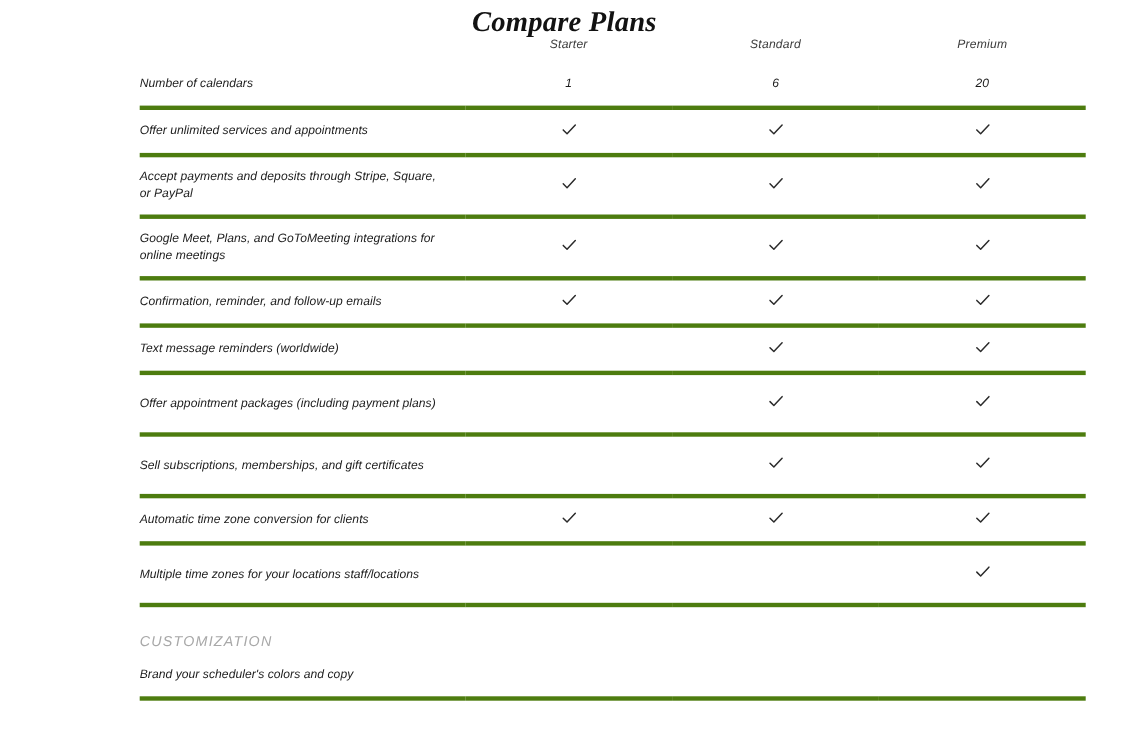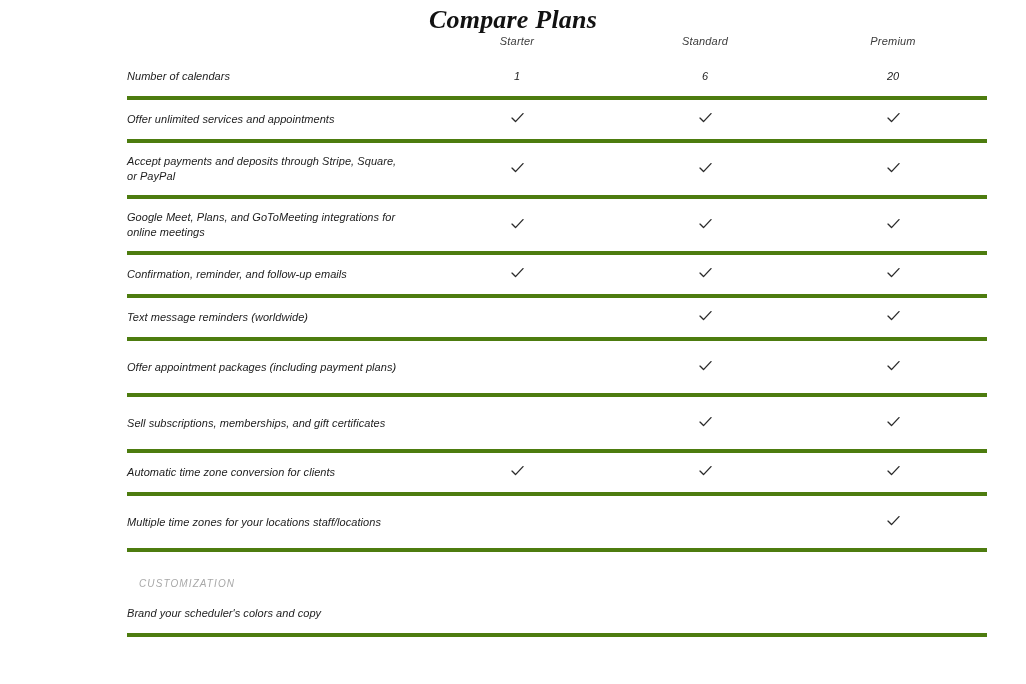"CUSTOMIZATION" .section-label { font-size: 10px -> 13px; margin-left: 12px -> none }
